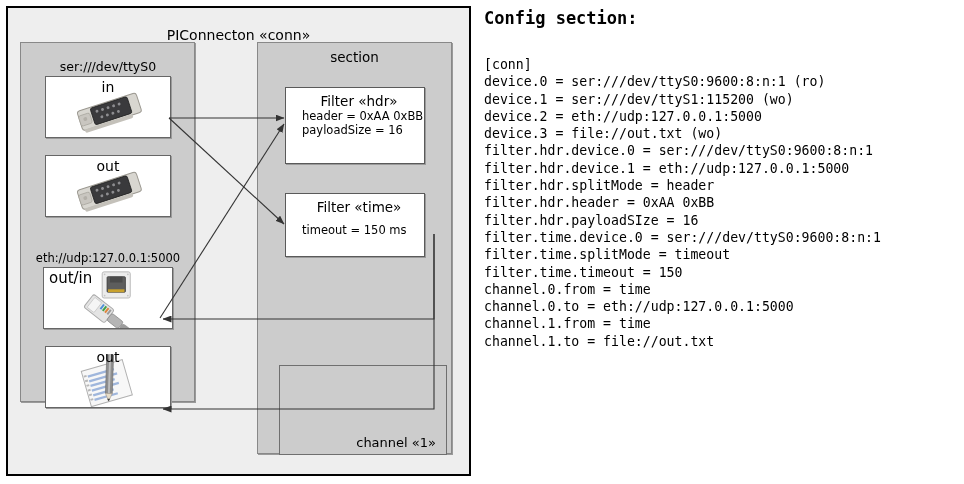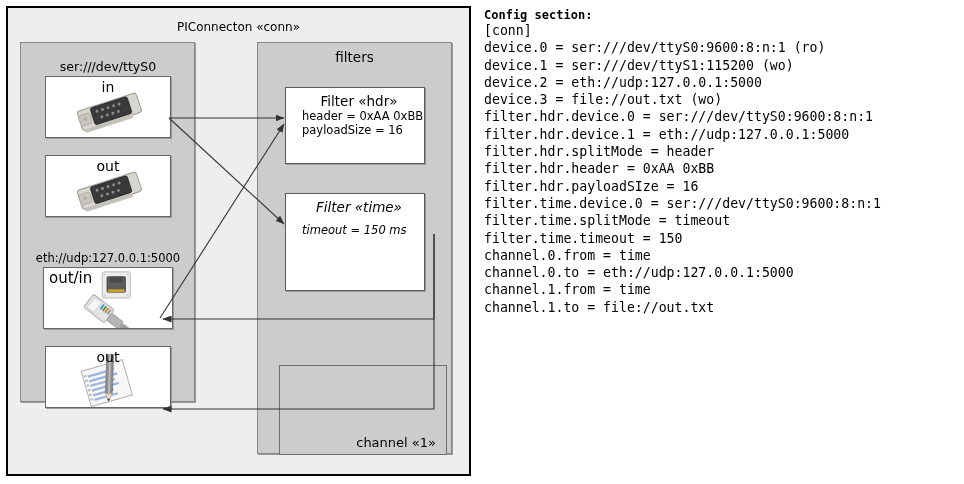"Config section:" .config-heading { font-size: 12px -> 17px; margin-bottom: 0 -> 28px }
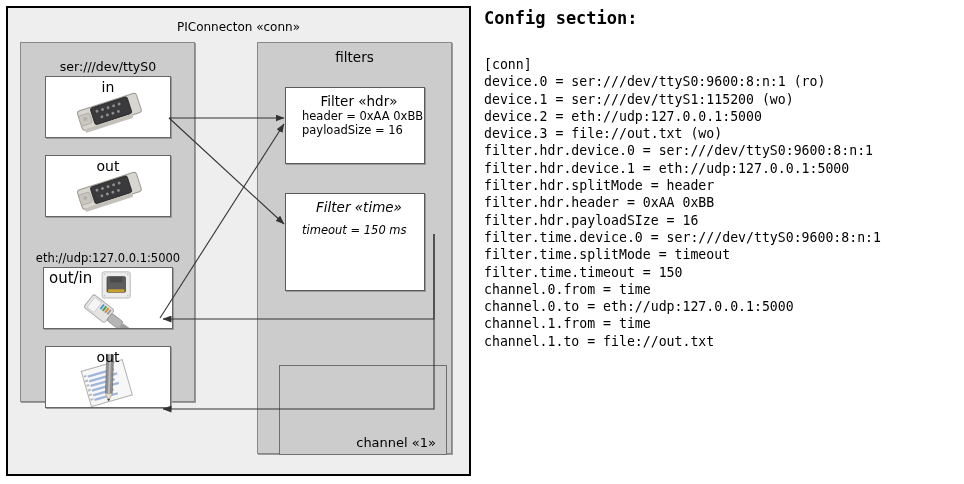"PIConnecton «conn»" .diagram-title { font-size: 12px -> 14px; top: 12px -> 19px }
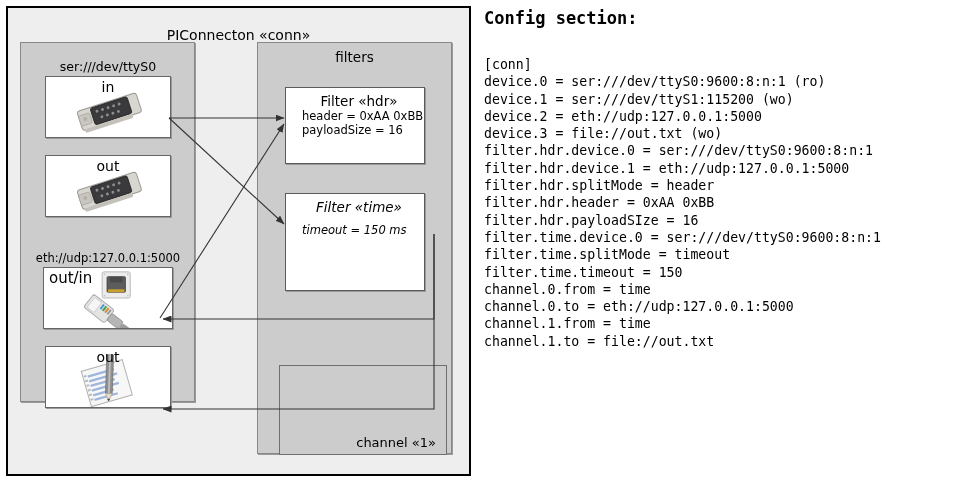"filters" div.panel-title { text: filters -> section }
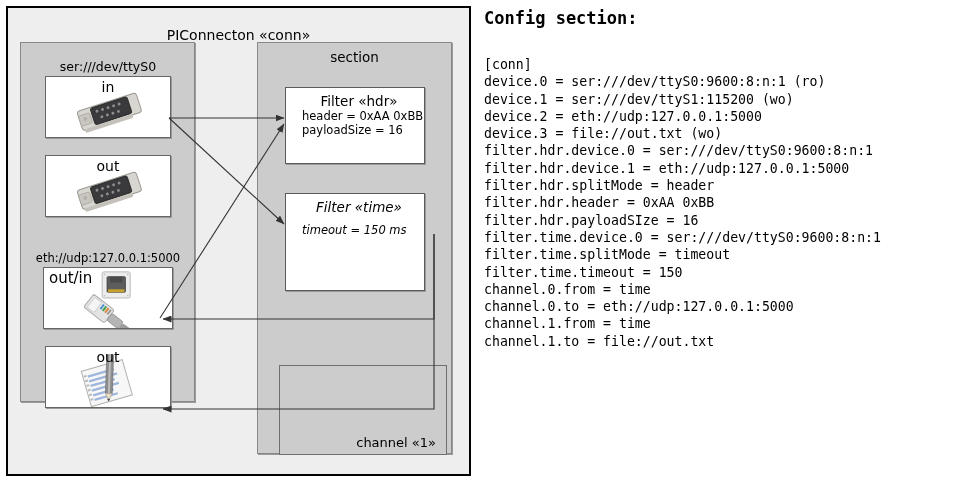"Filter «time»" .filter-time { font-style: italic -> none; height: 98px -> 64px }
